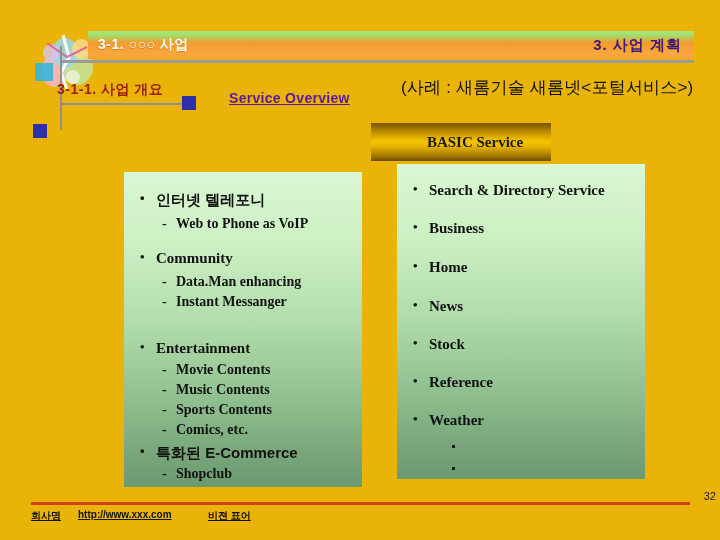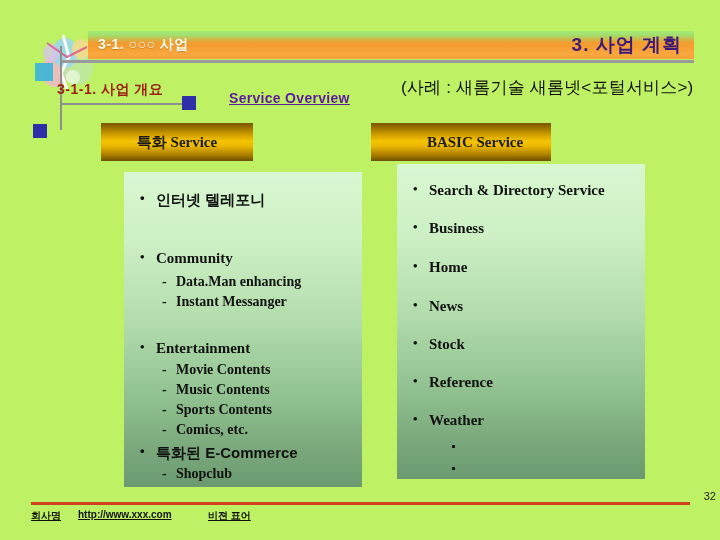"3-1. ○○○ 사업" .slide { background: #bef264 -> #eab308 }
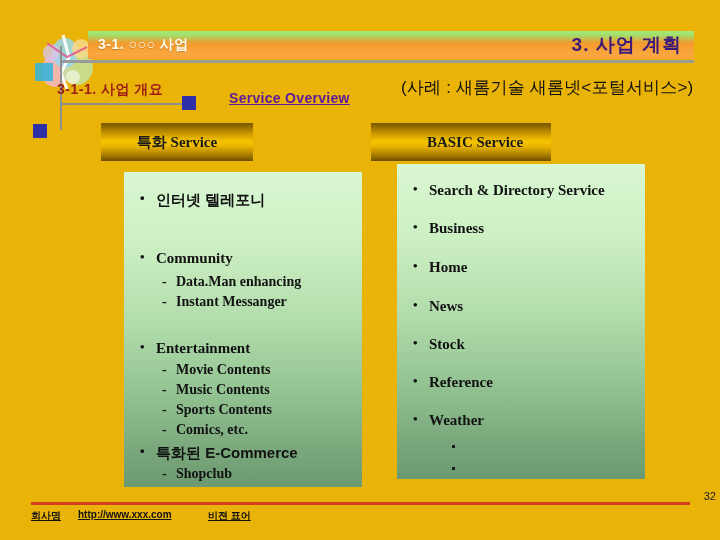"3. 사업 계획" .header-right-title { font-size: 19px -> 15px }
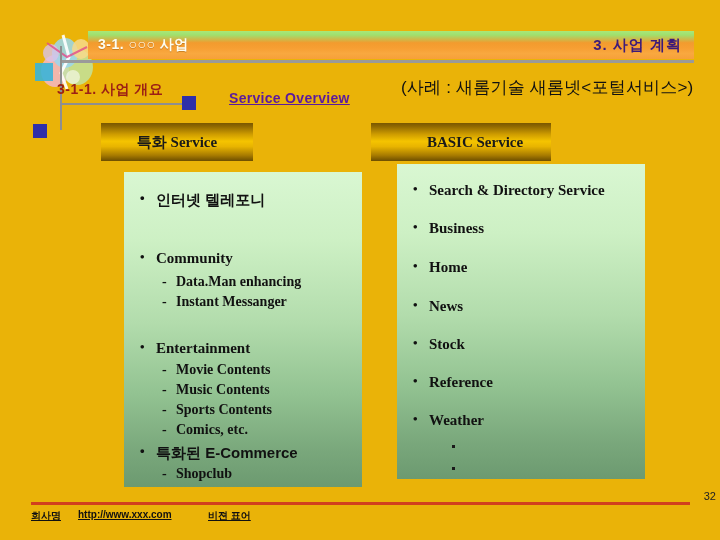"특화 Service" div.gold-box { html: <div> <span>특화 Service</span> </div> -> none }
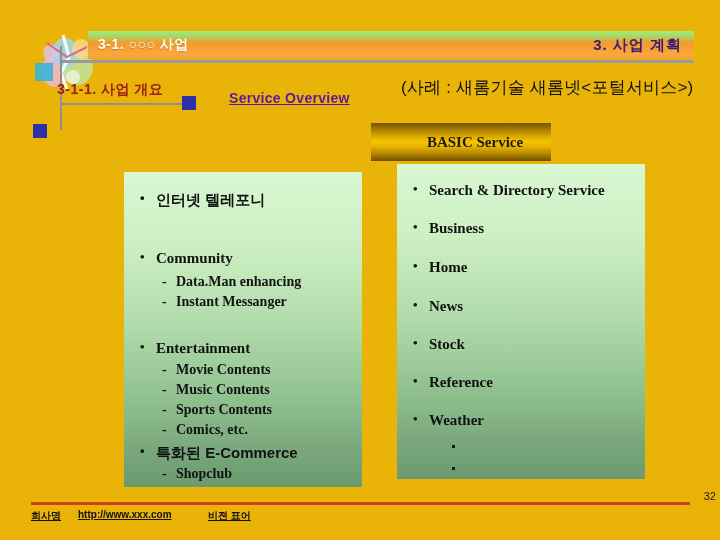"Web to Phone as VoIP" div.b2 { html: none -> <div>Web to Phone as VoIP</div> }
